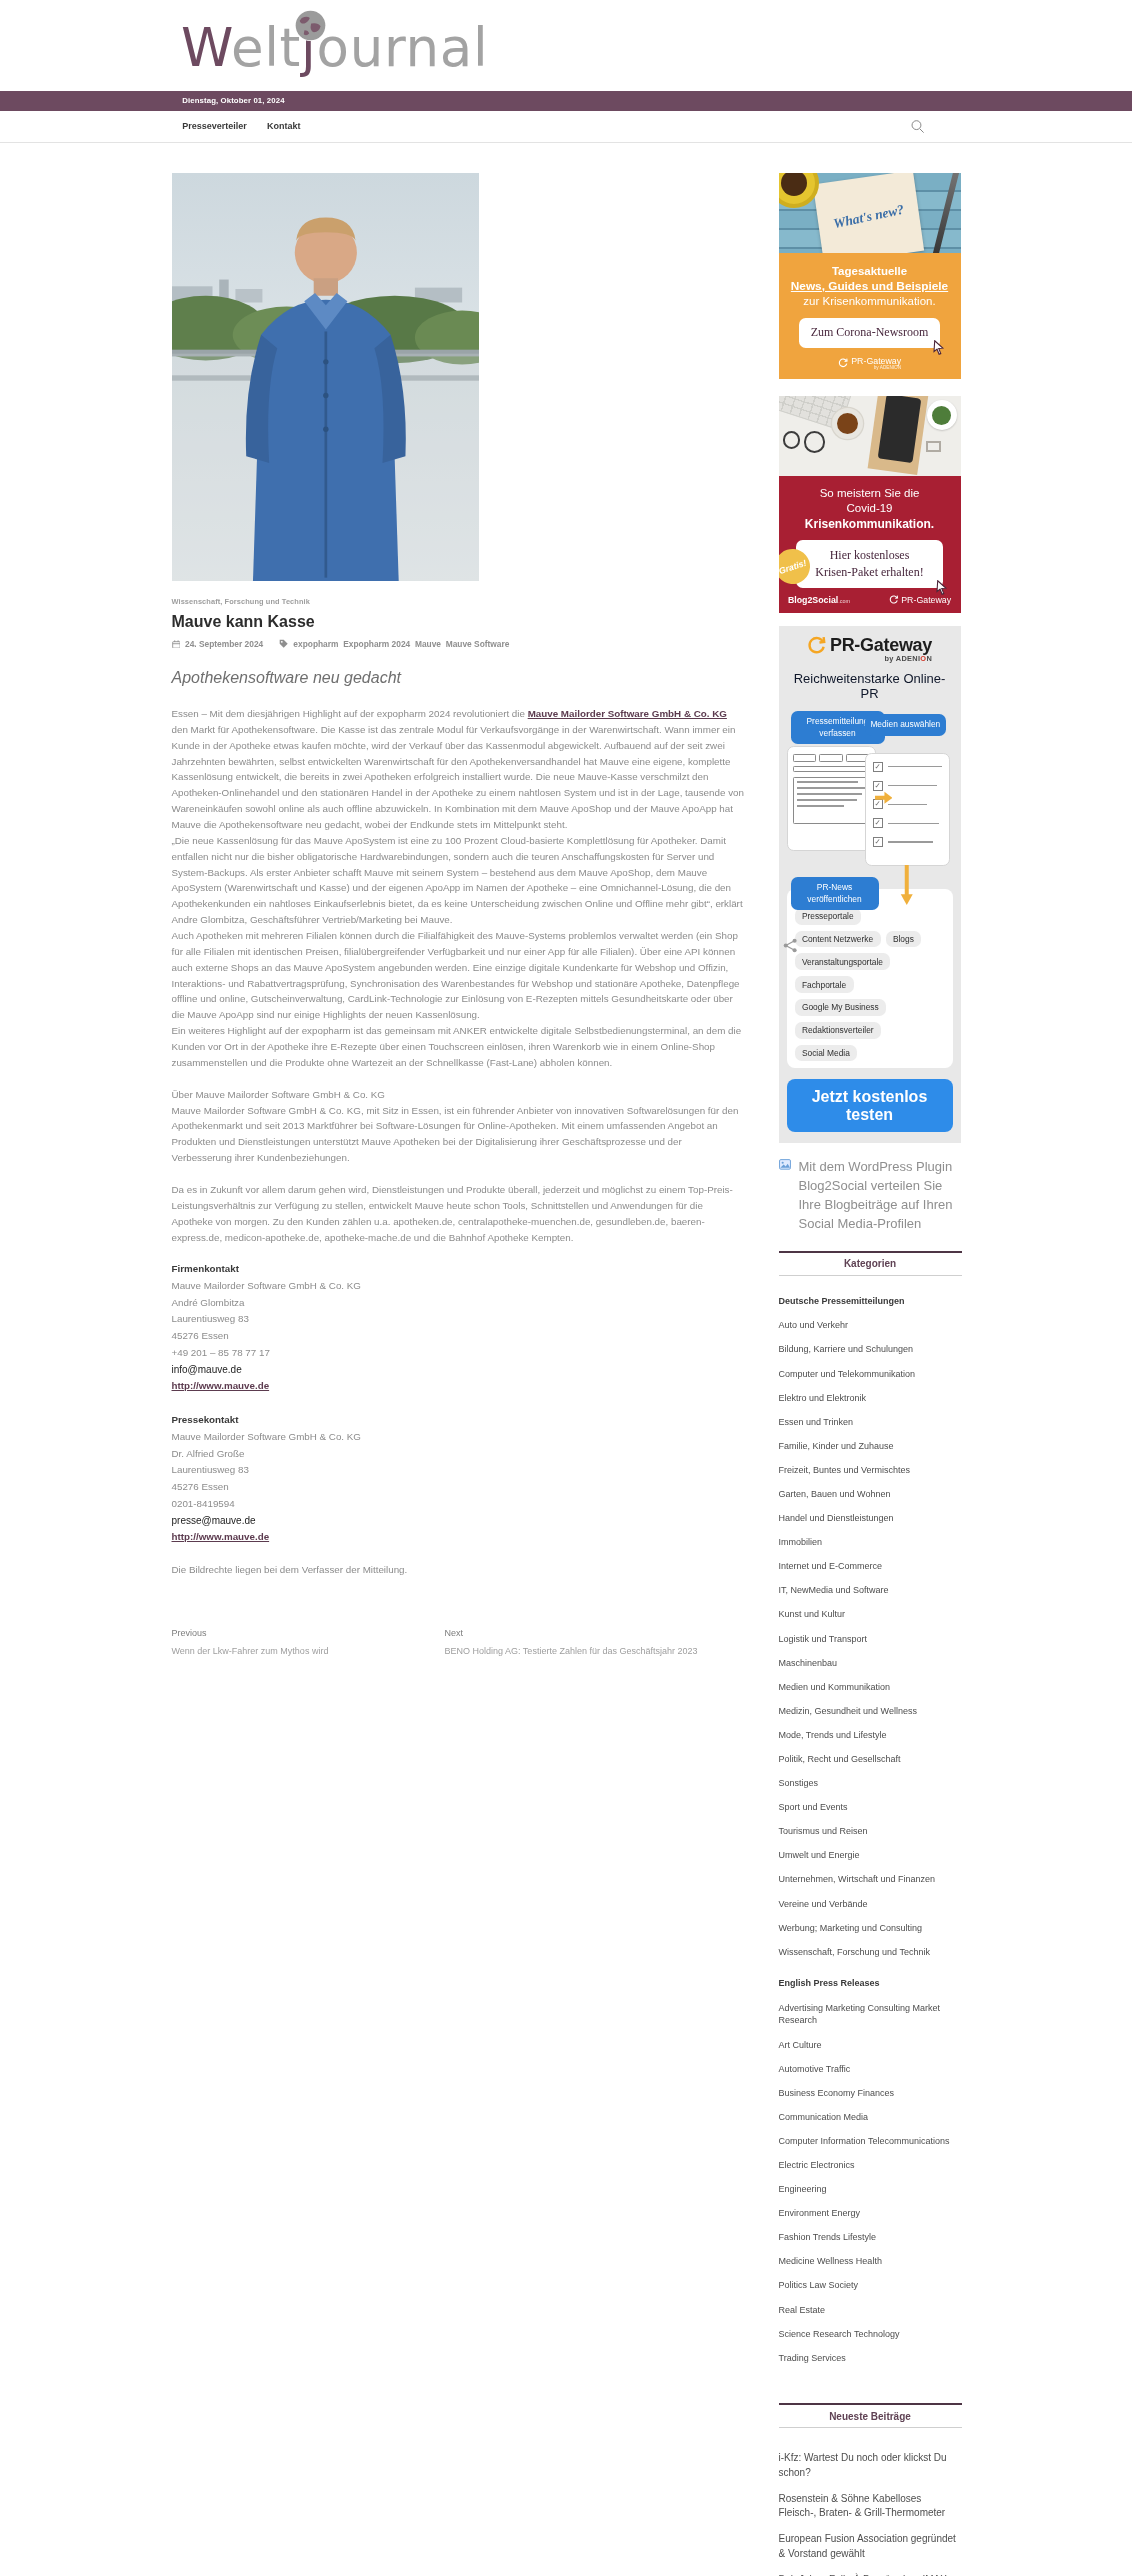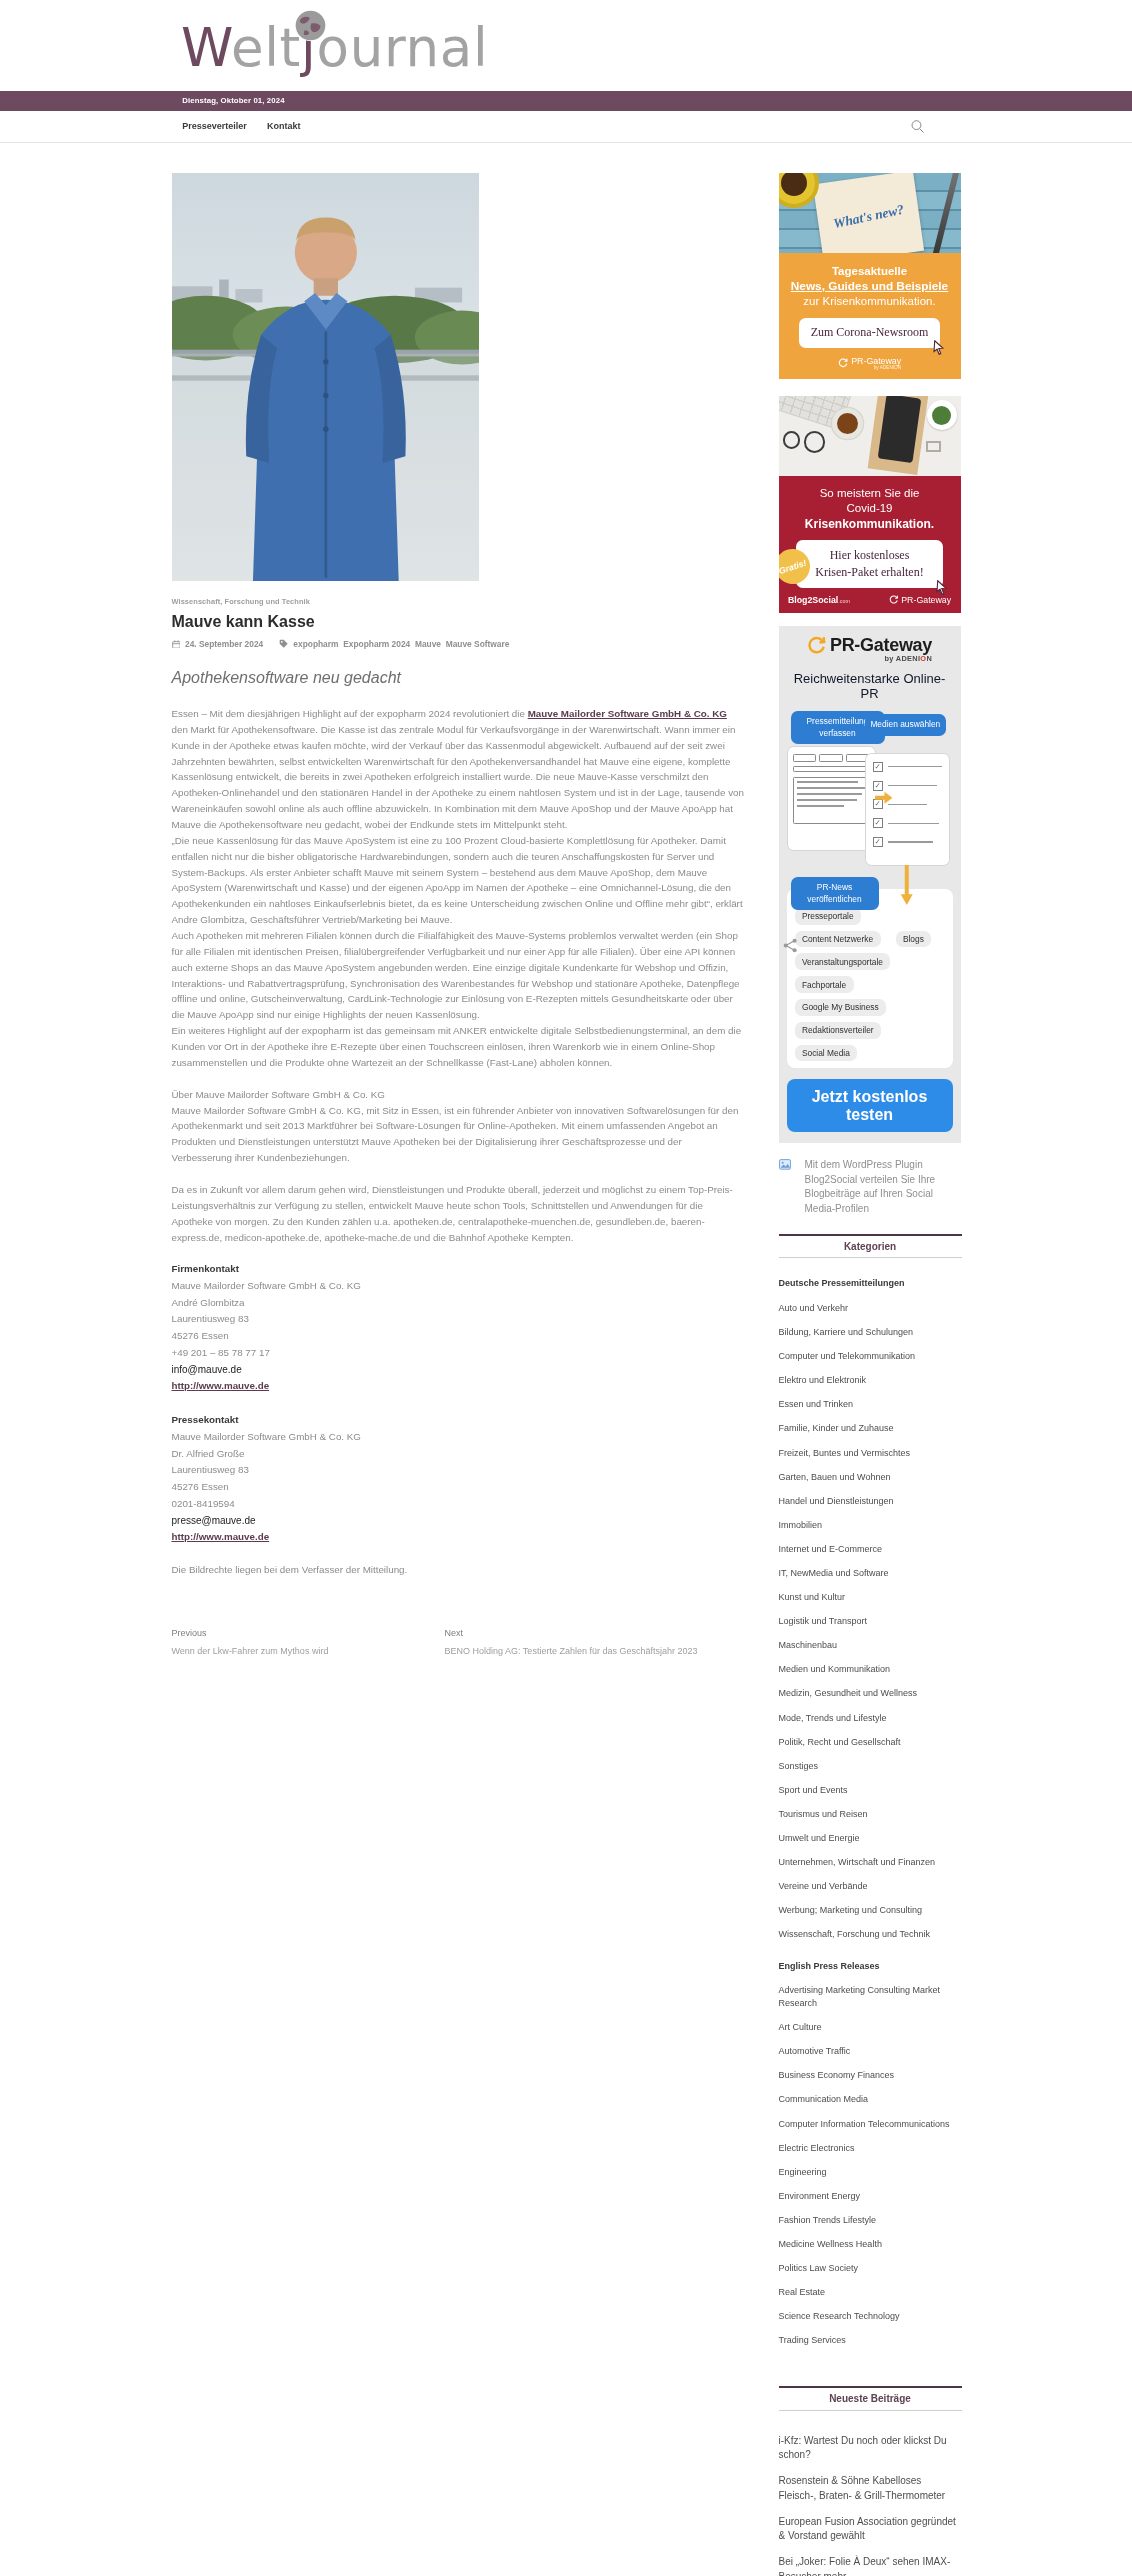"Presseportale" .pills { gap: 6px 15px -> 6px 5px }
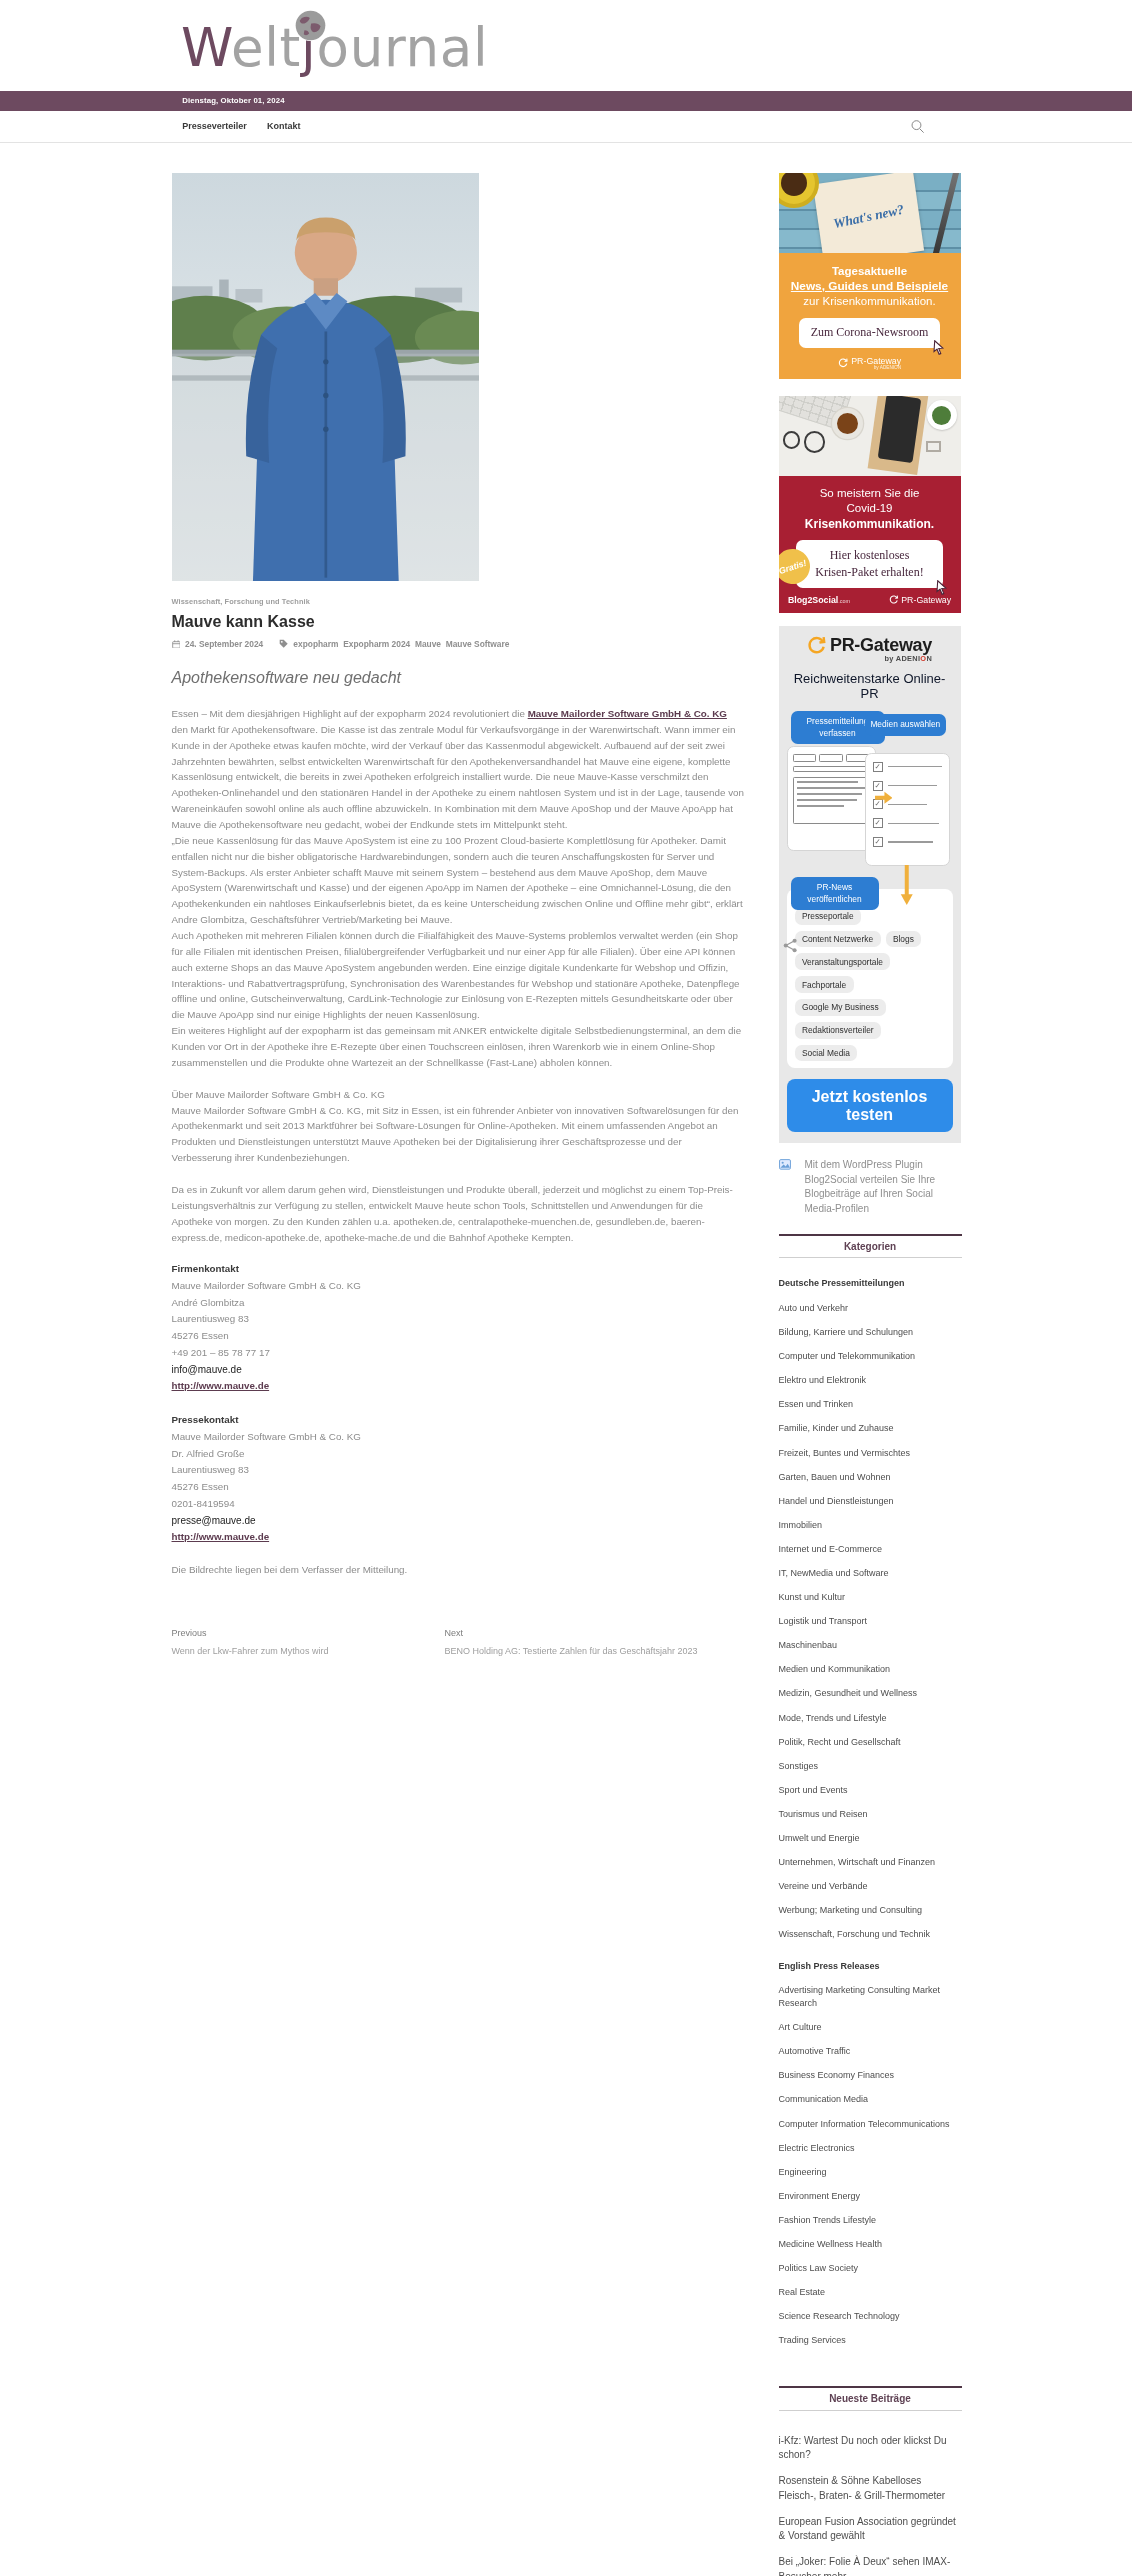"Mit dem WordPress Plugin Blog2Social" .b2s-note { font-size: 10px -> 13px; gap: 14px -> 8px }
